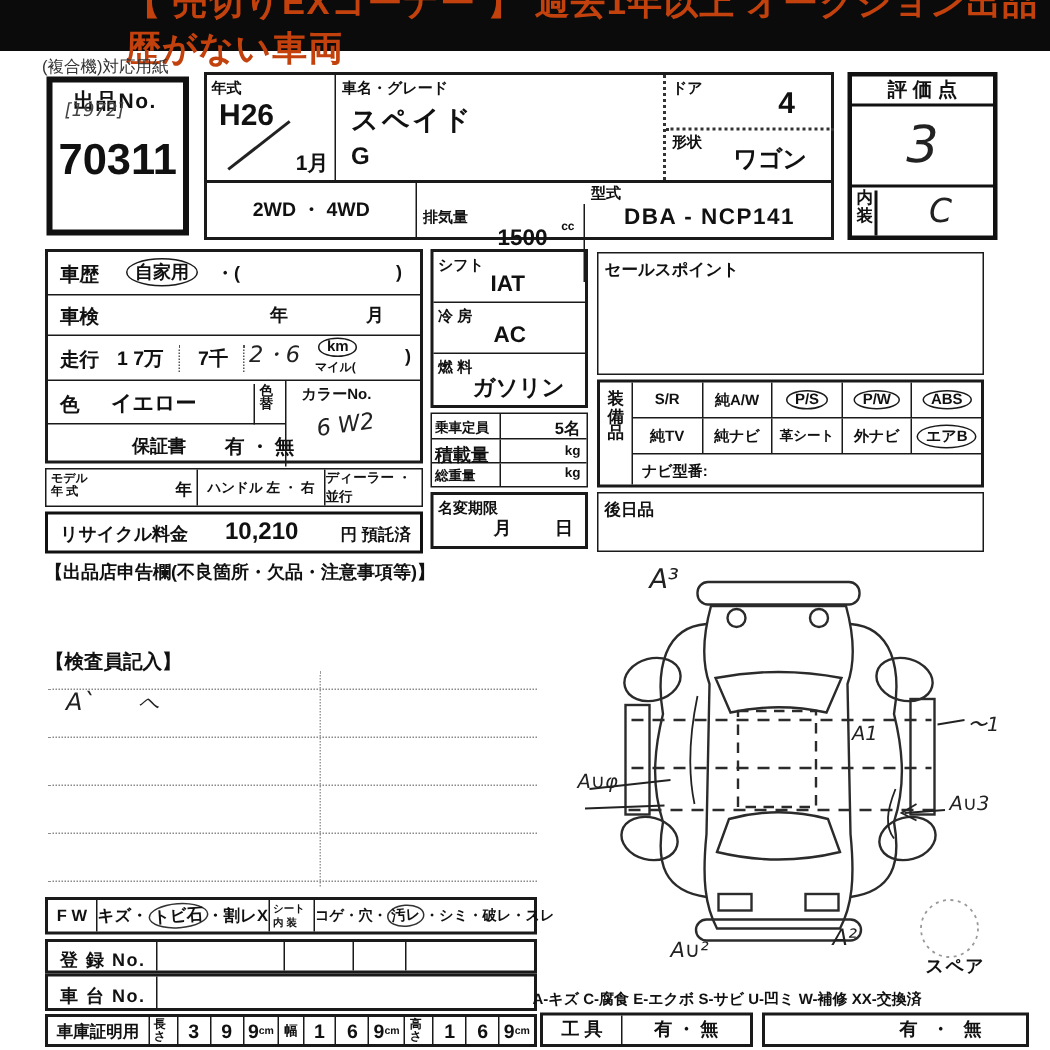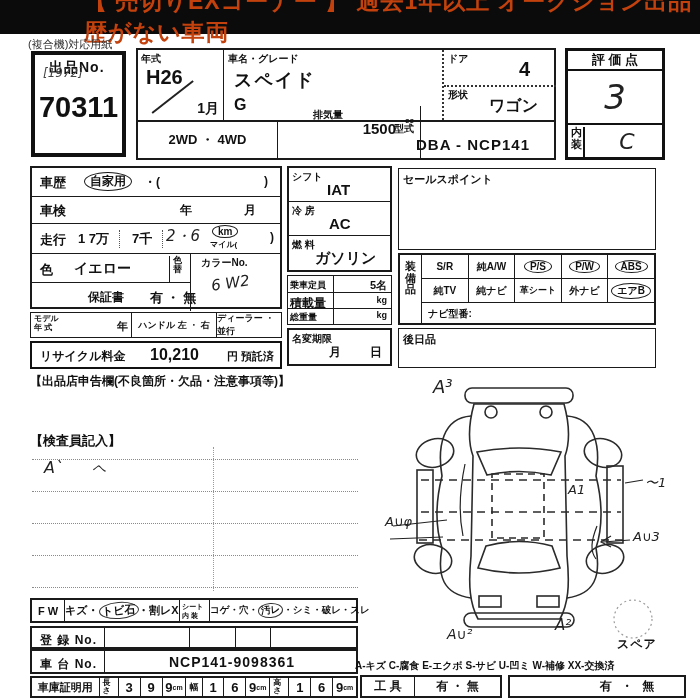"排気量" div.abs { margin-left: 31px -> none; top: 56px -> 86px }
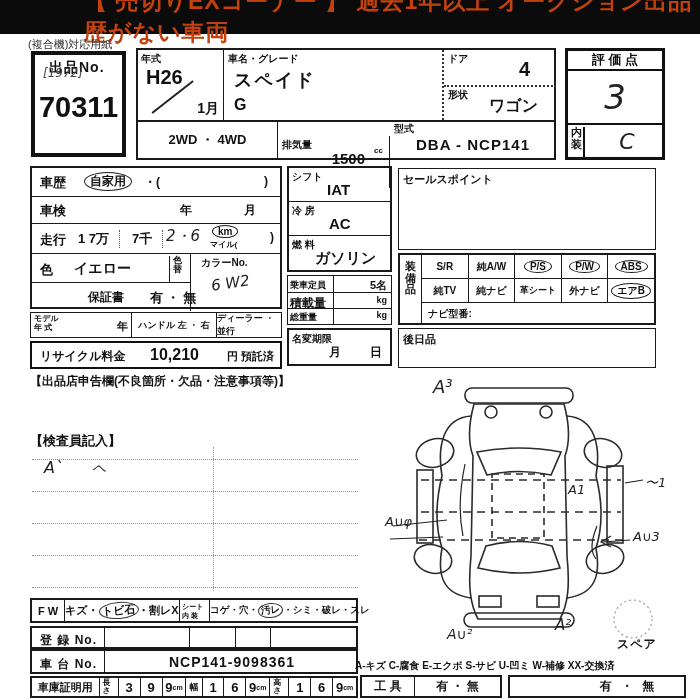"NCP141-9098361" div.abs { html: <div>NCP141-9098361</div> -> none }
